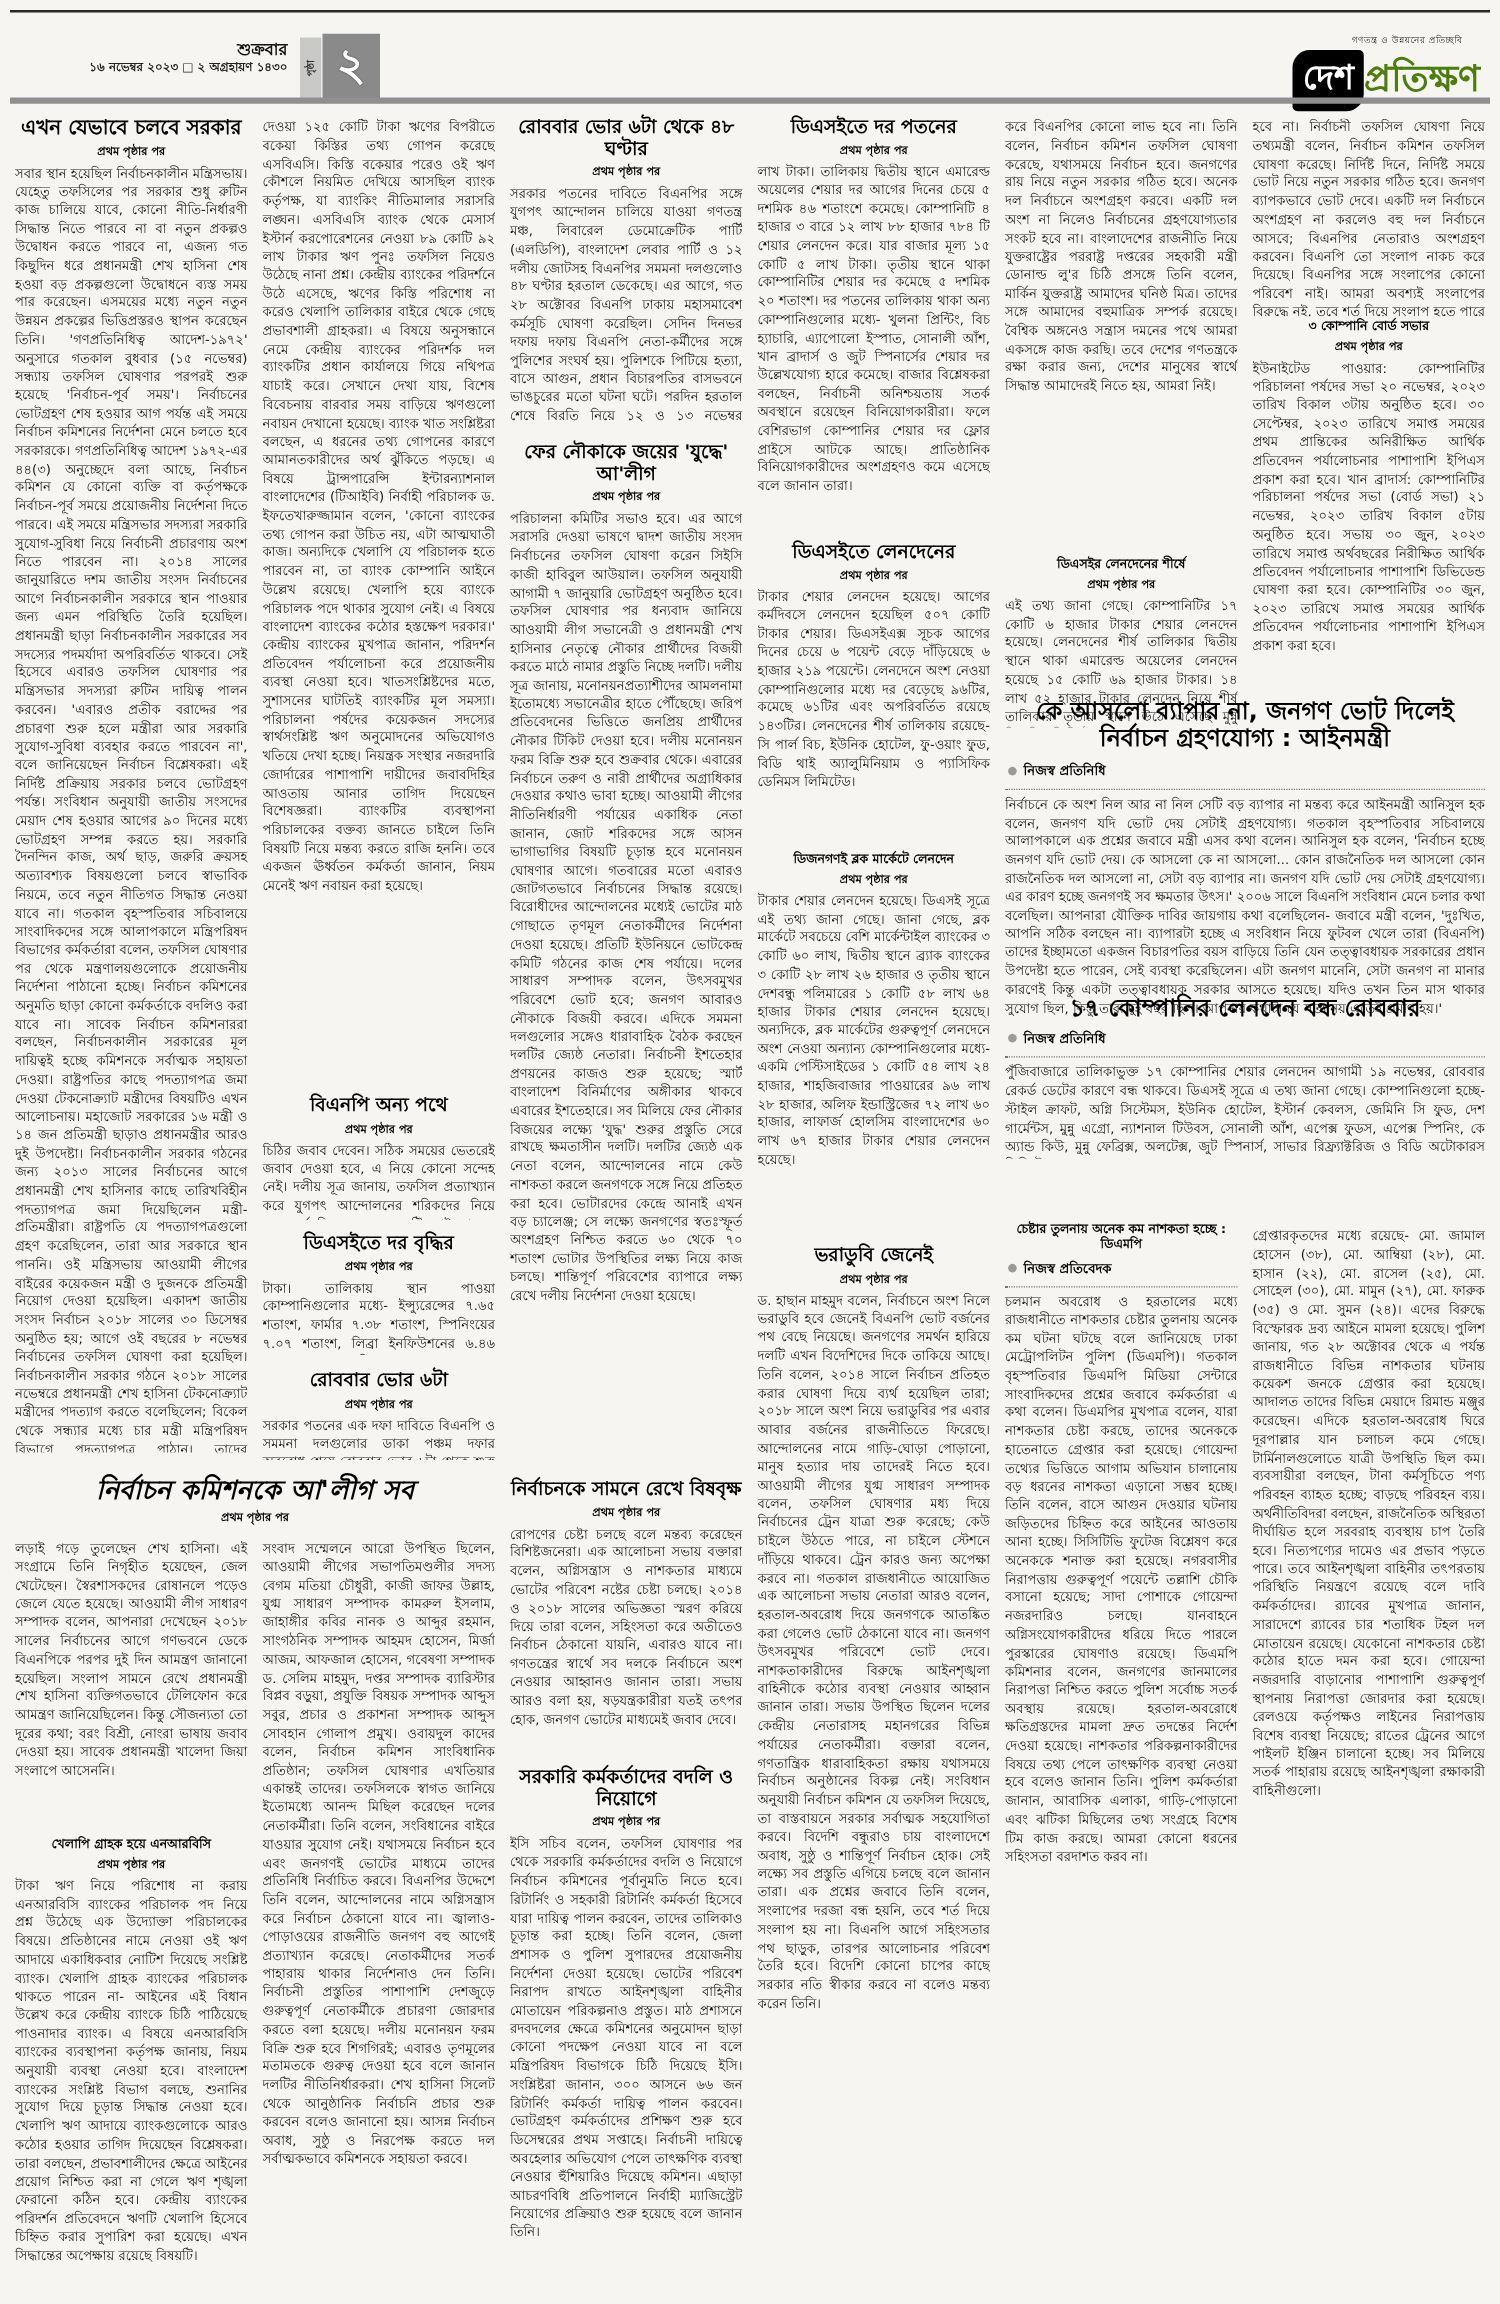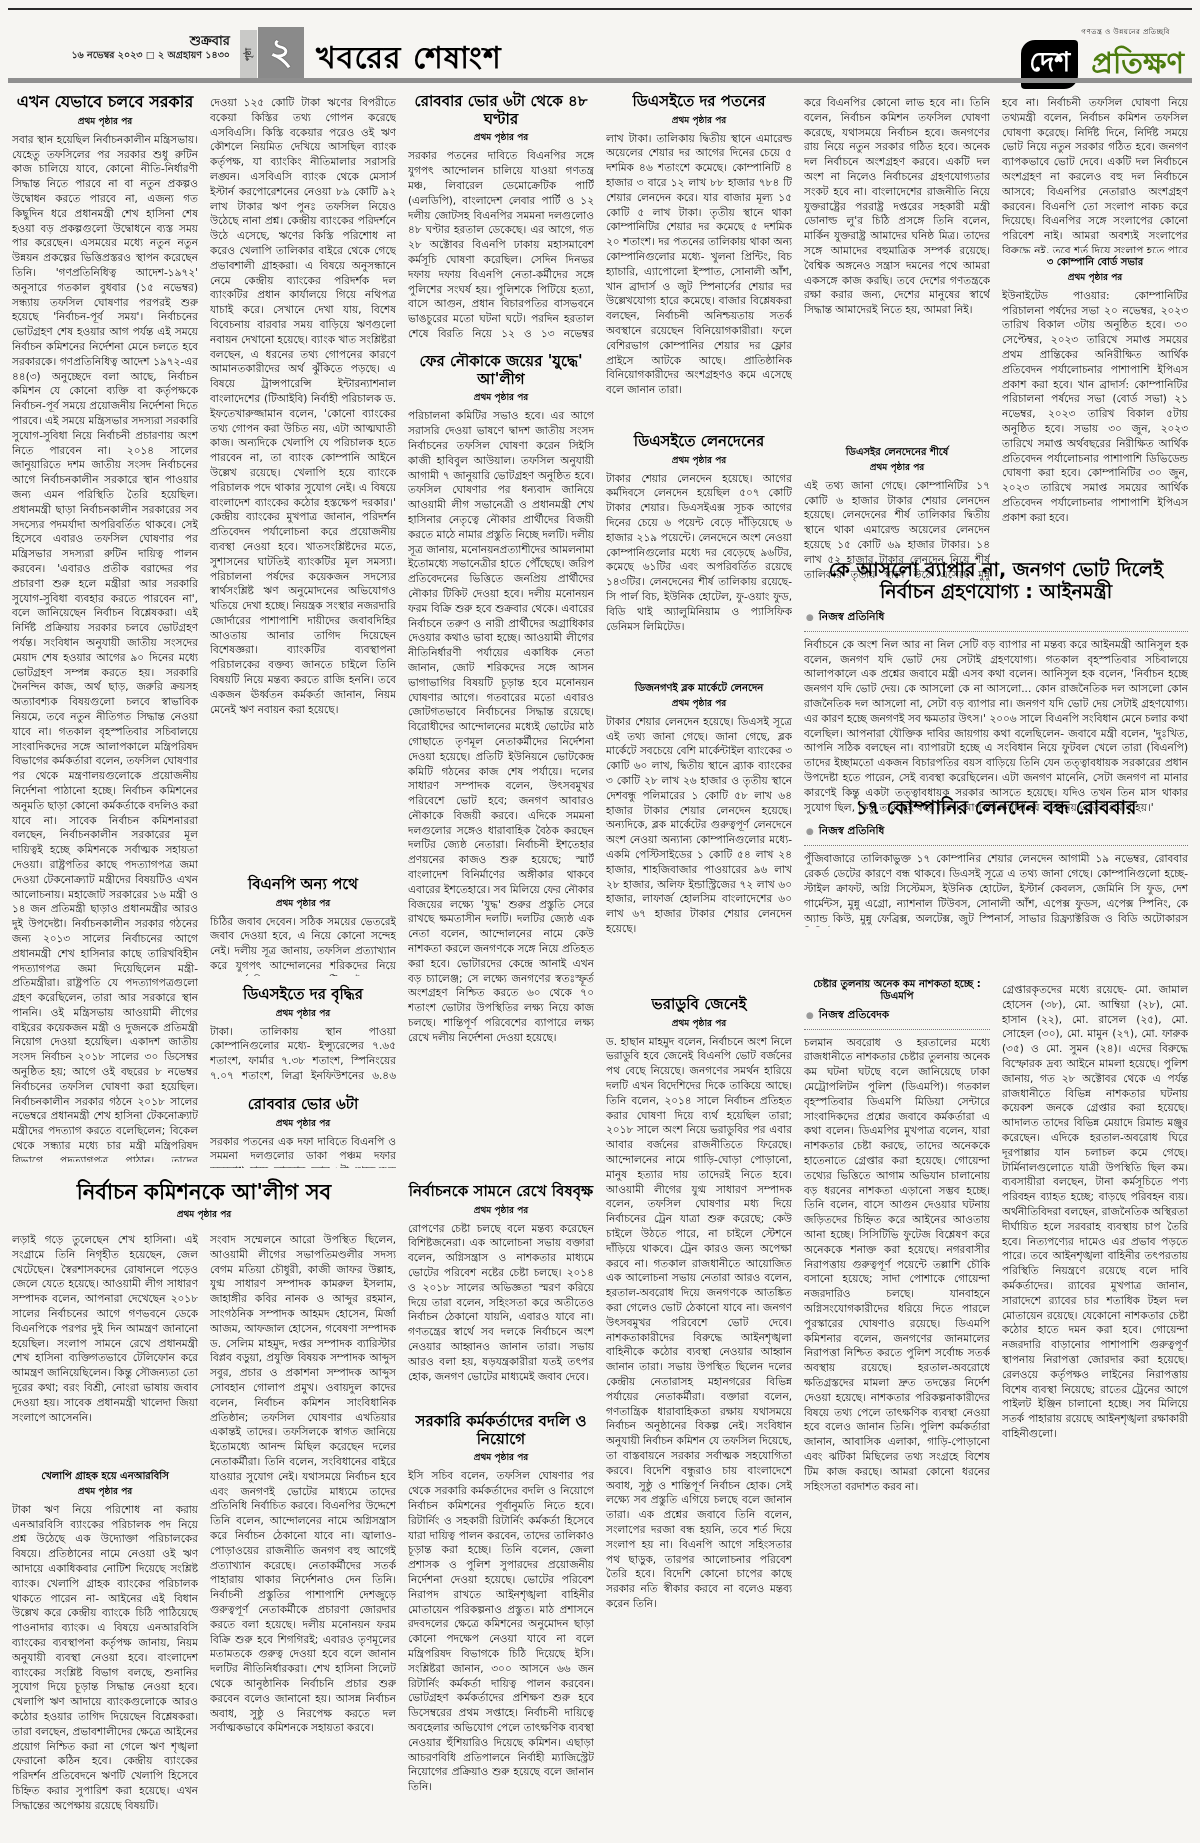"খবরের শেষাংশ" div.section-title { html: <div>খবরের শেষাংশ</div> -> none }
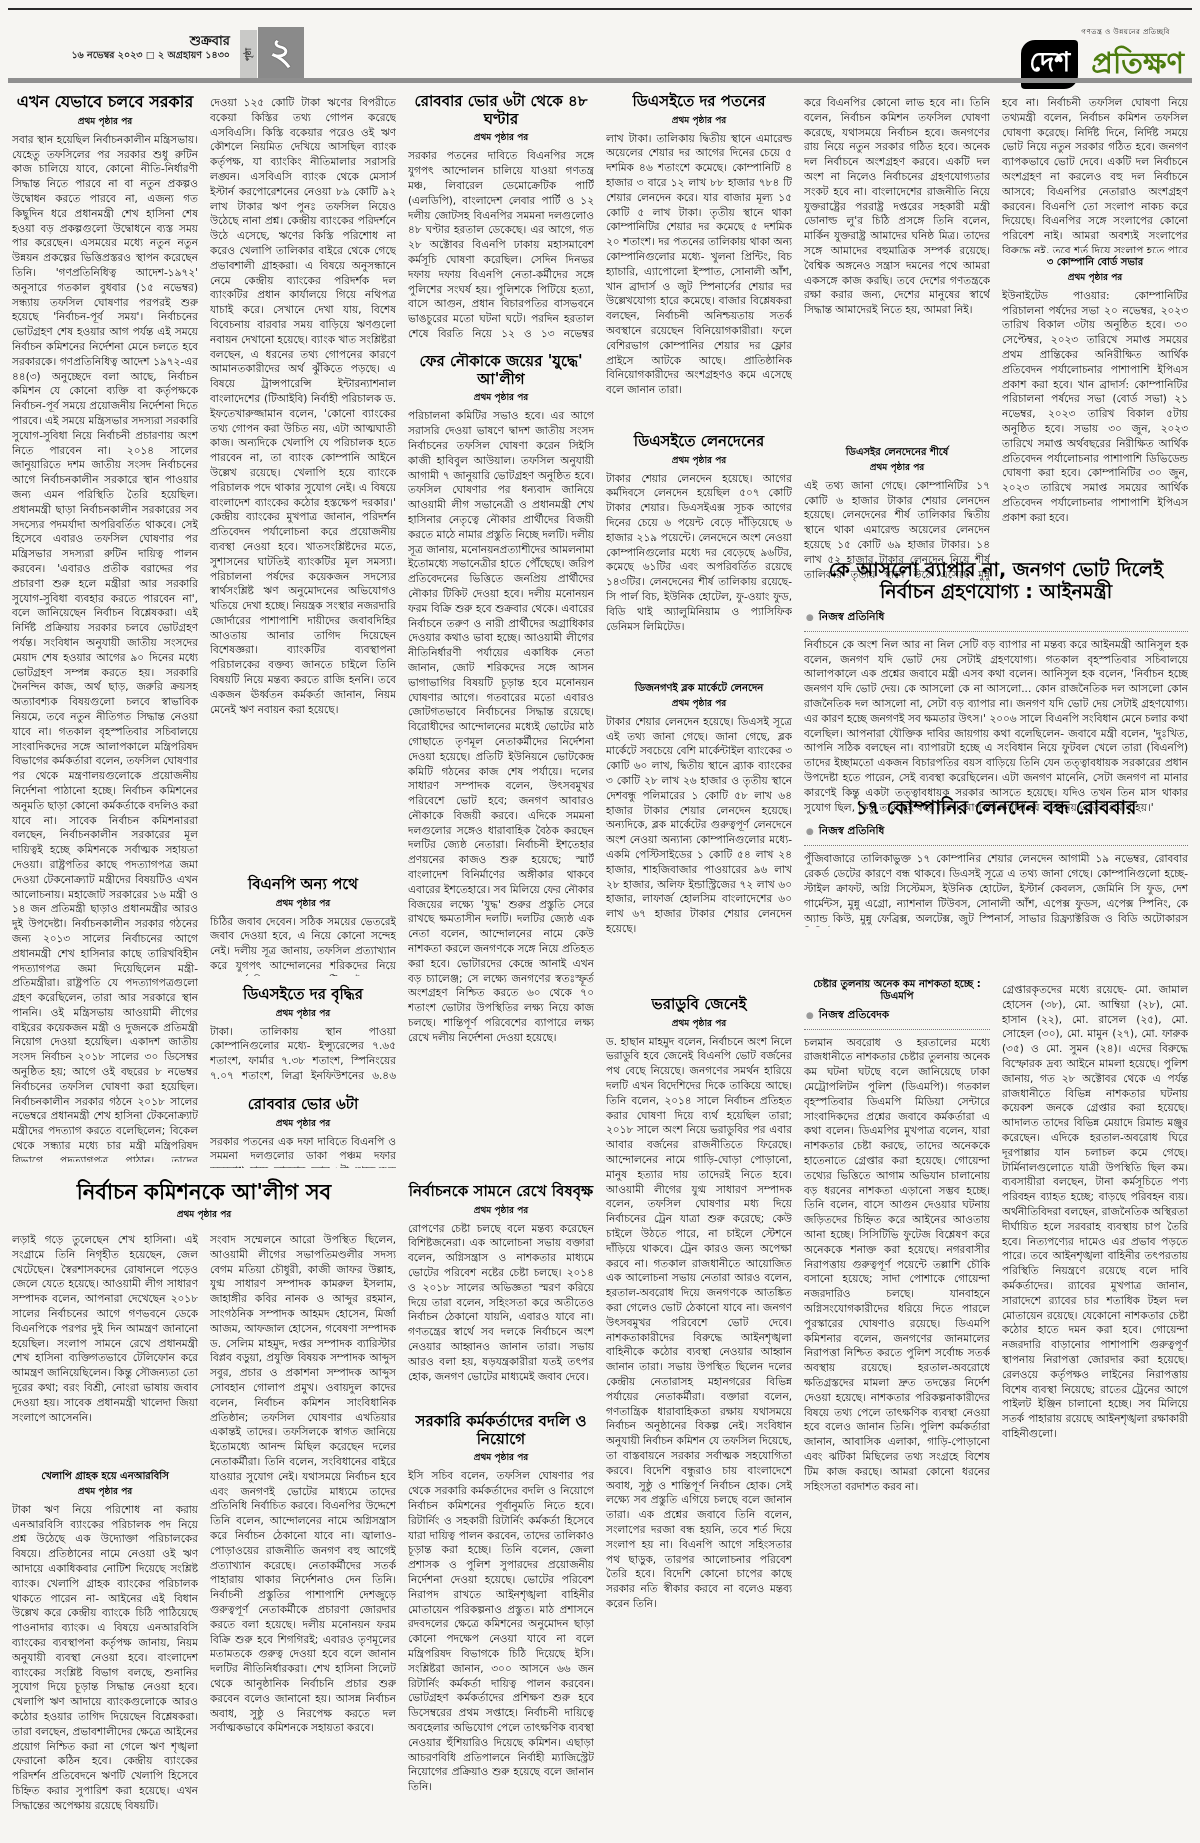"দেশ" .masthead .brand { gap: 13px -> 0 }
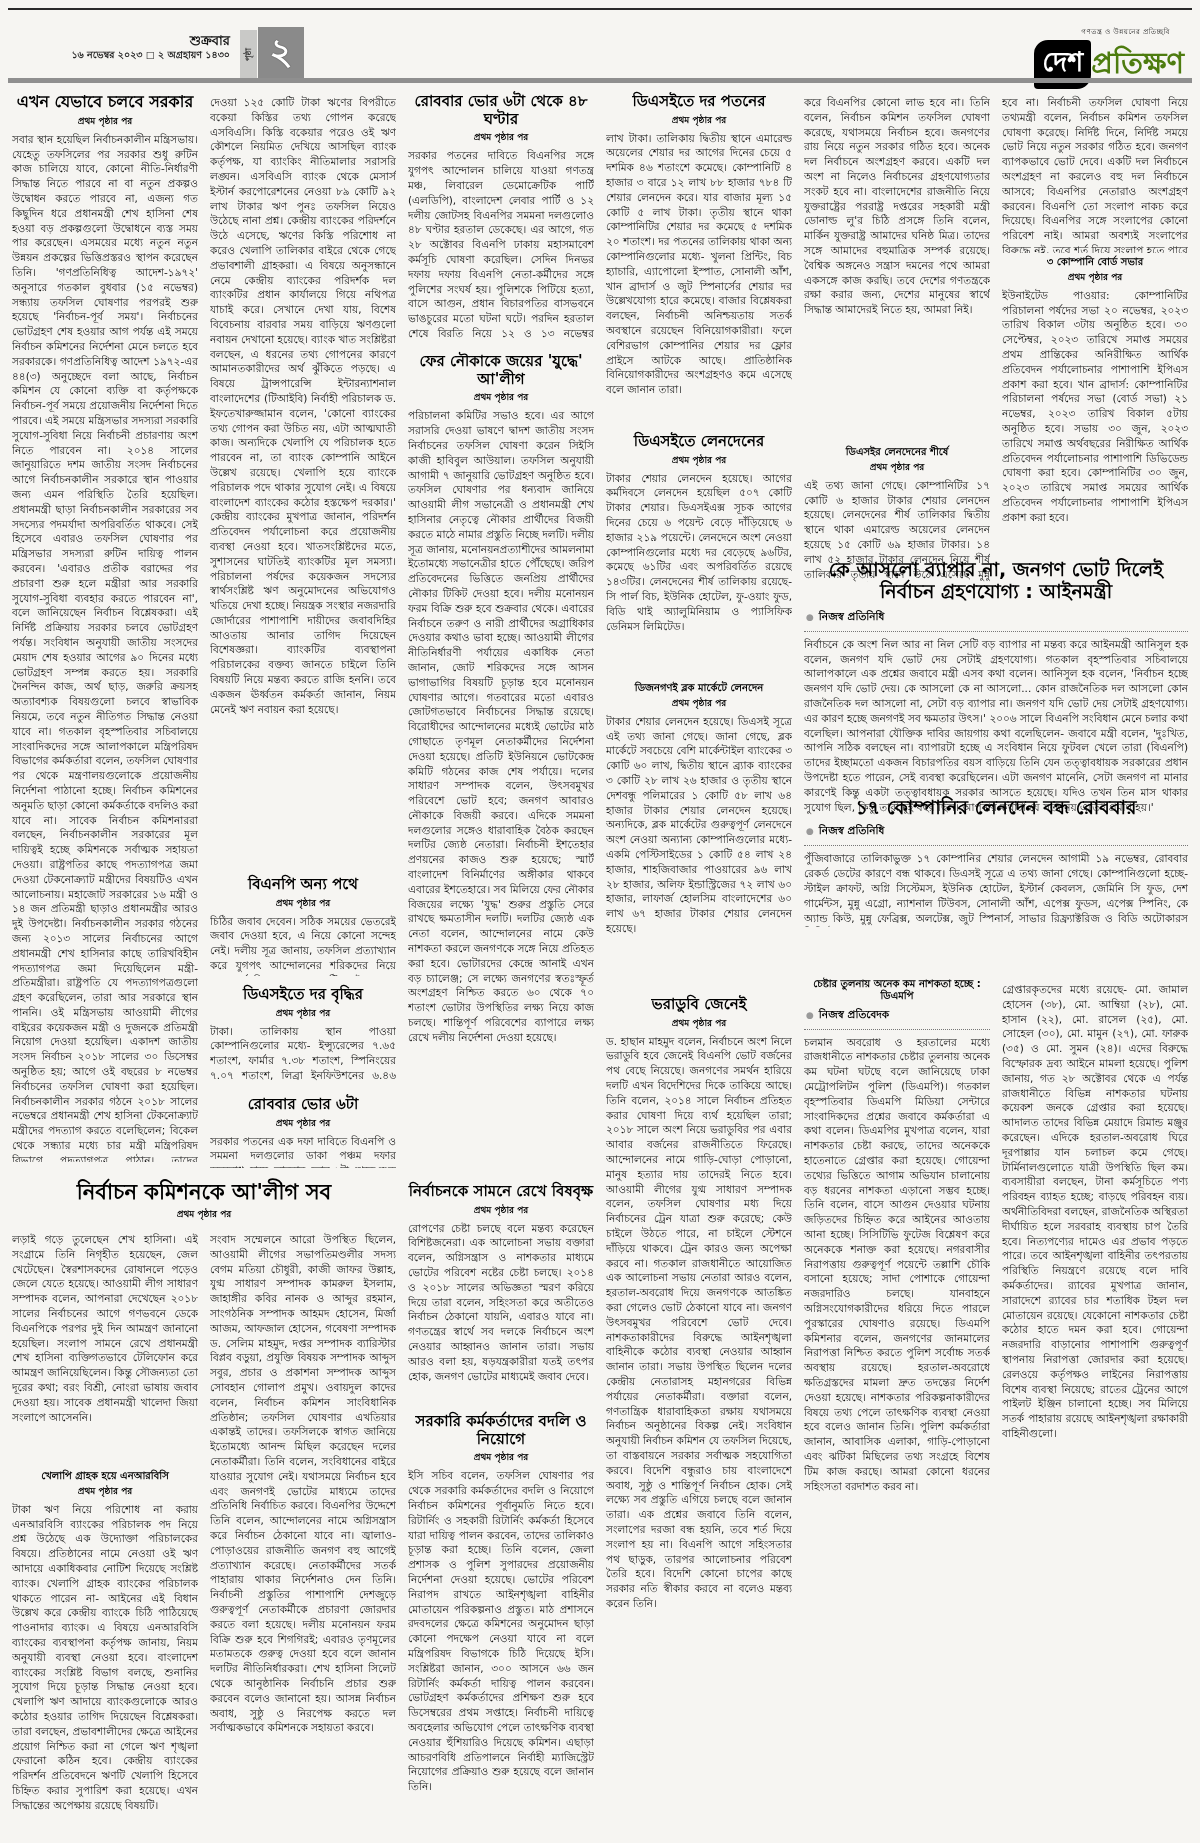"নির্বাচন কমিশনকে আ'লীগ সব" .hl.sz21 { font-style: none -> italic }
